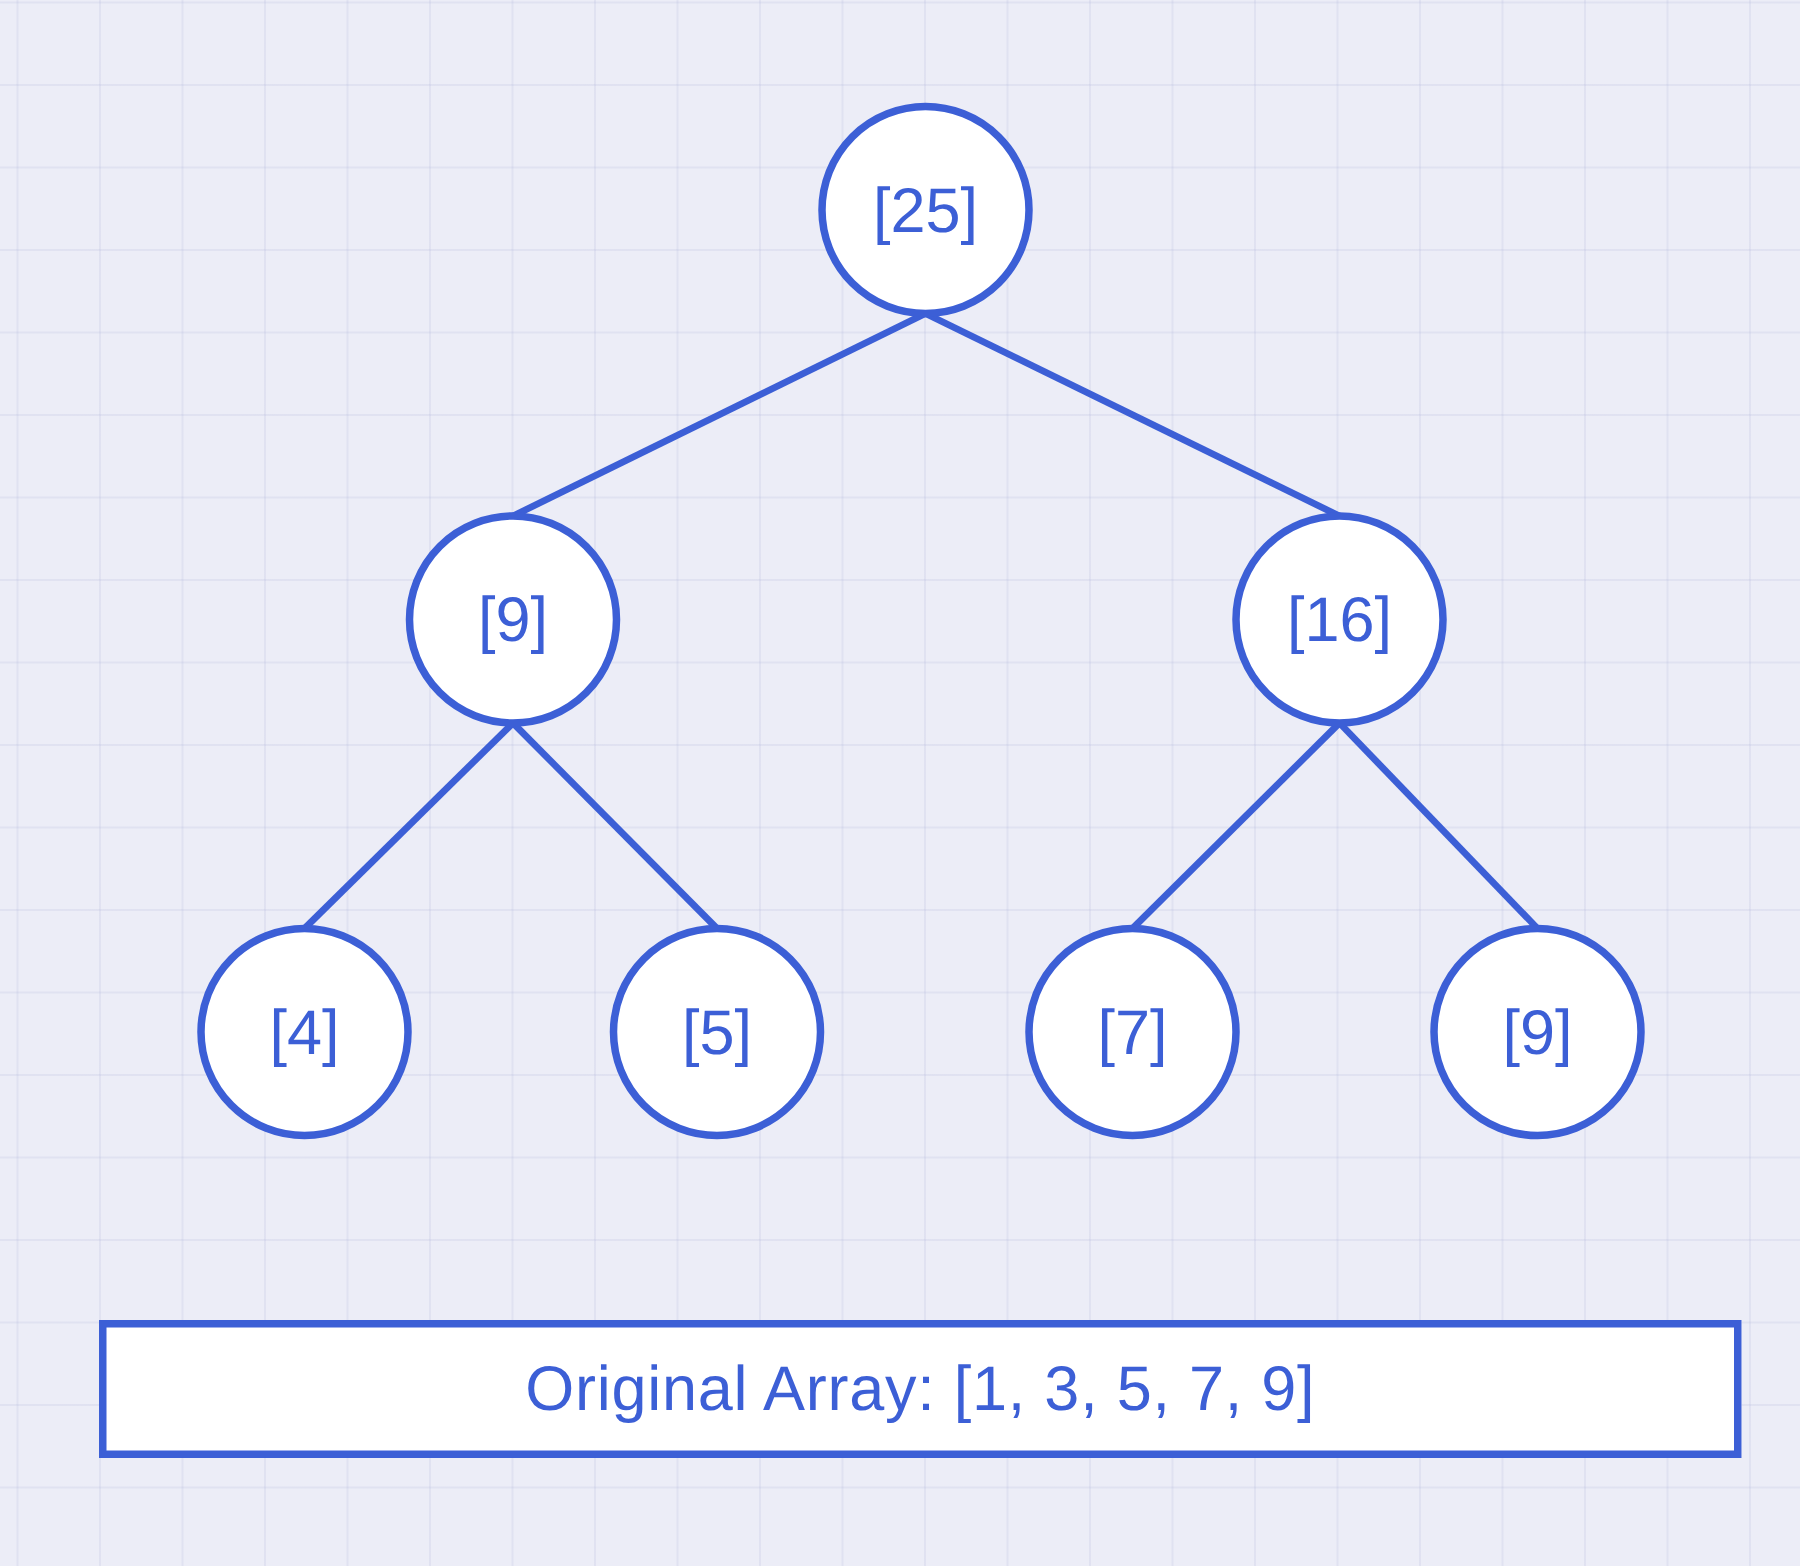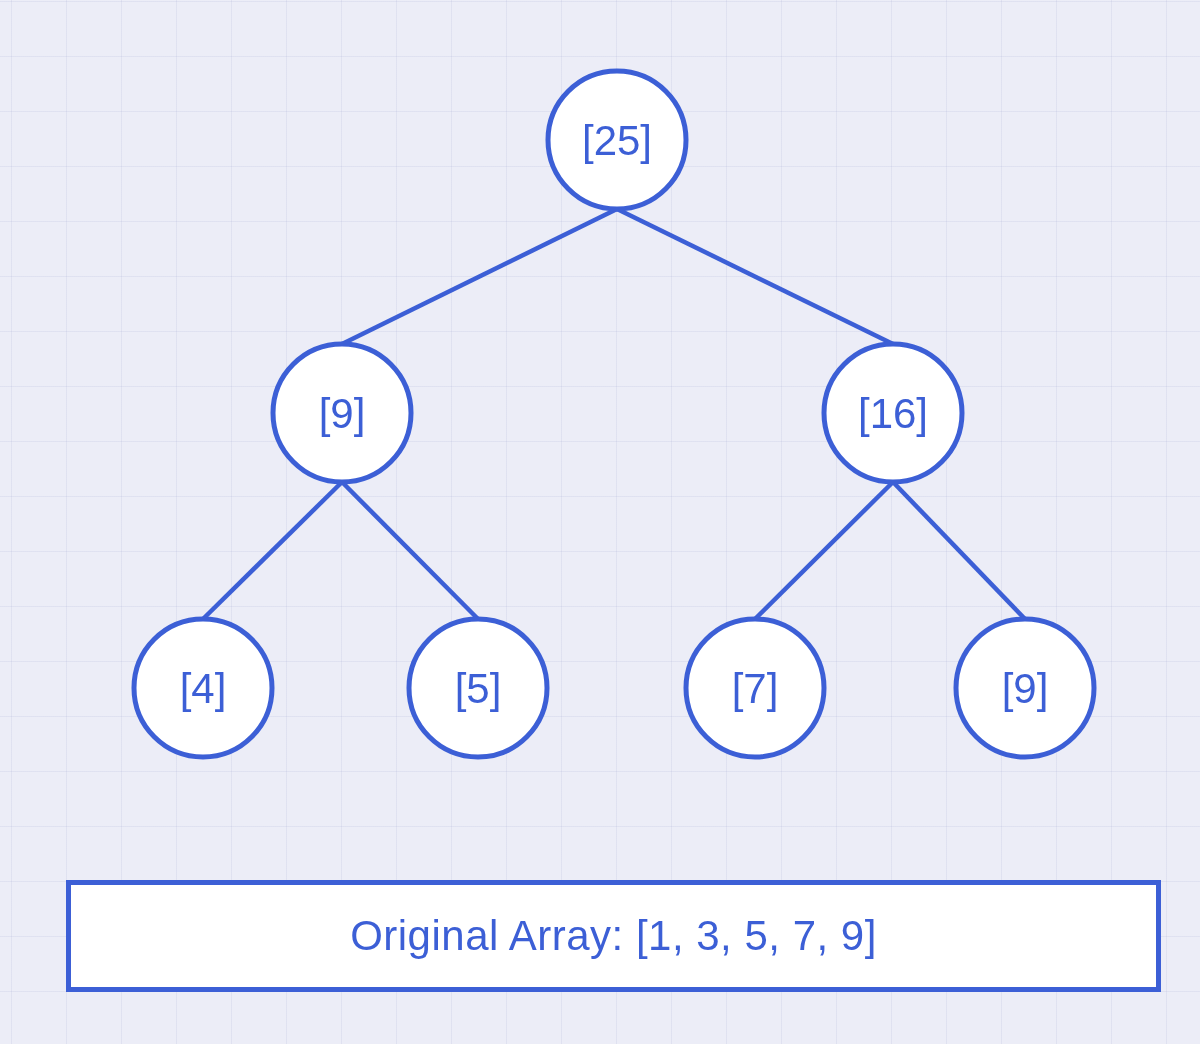"Original Array: [1, 3, 5," .footer-box { height: 112px -> 92px }
